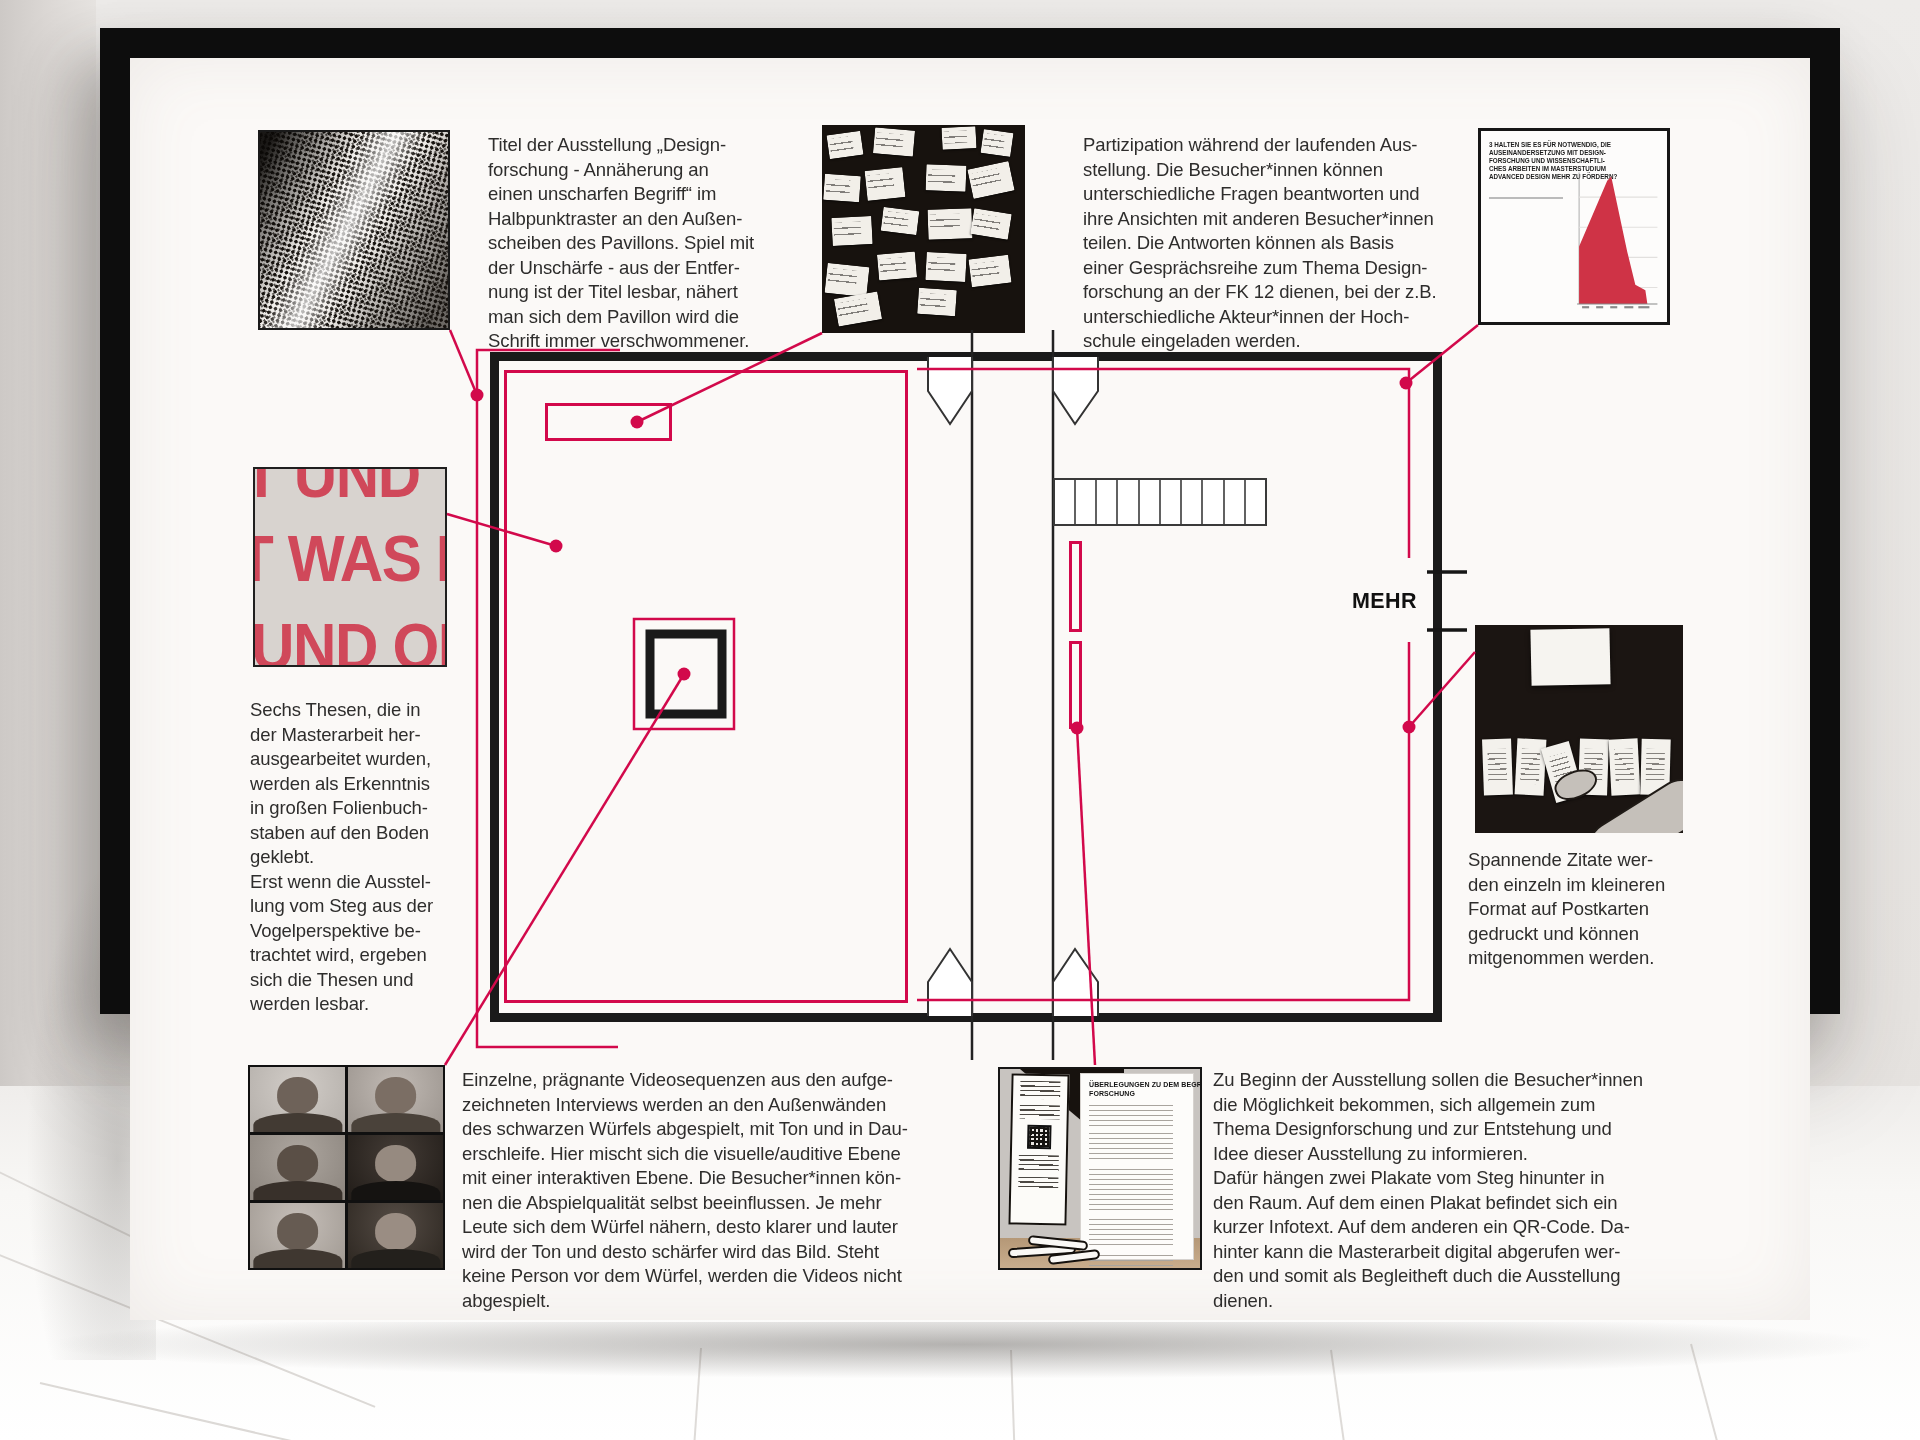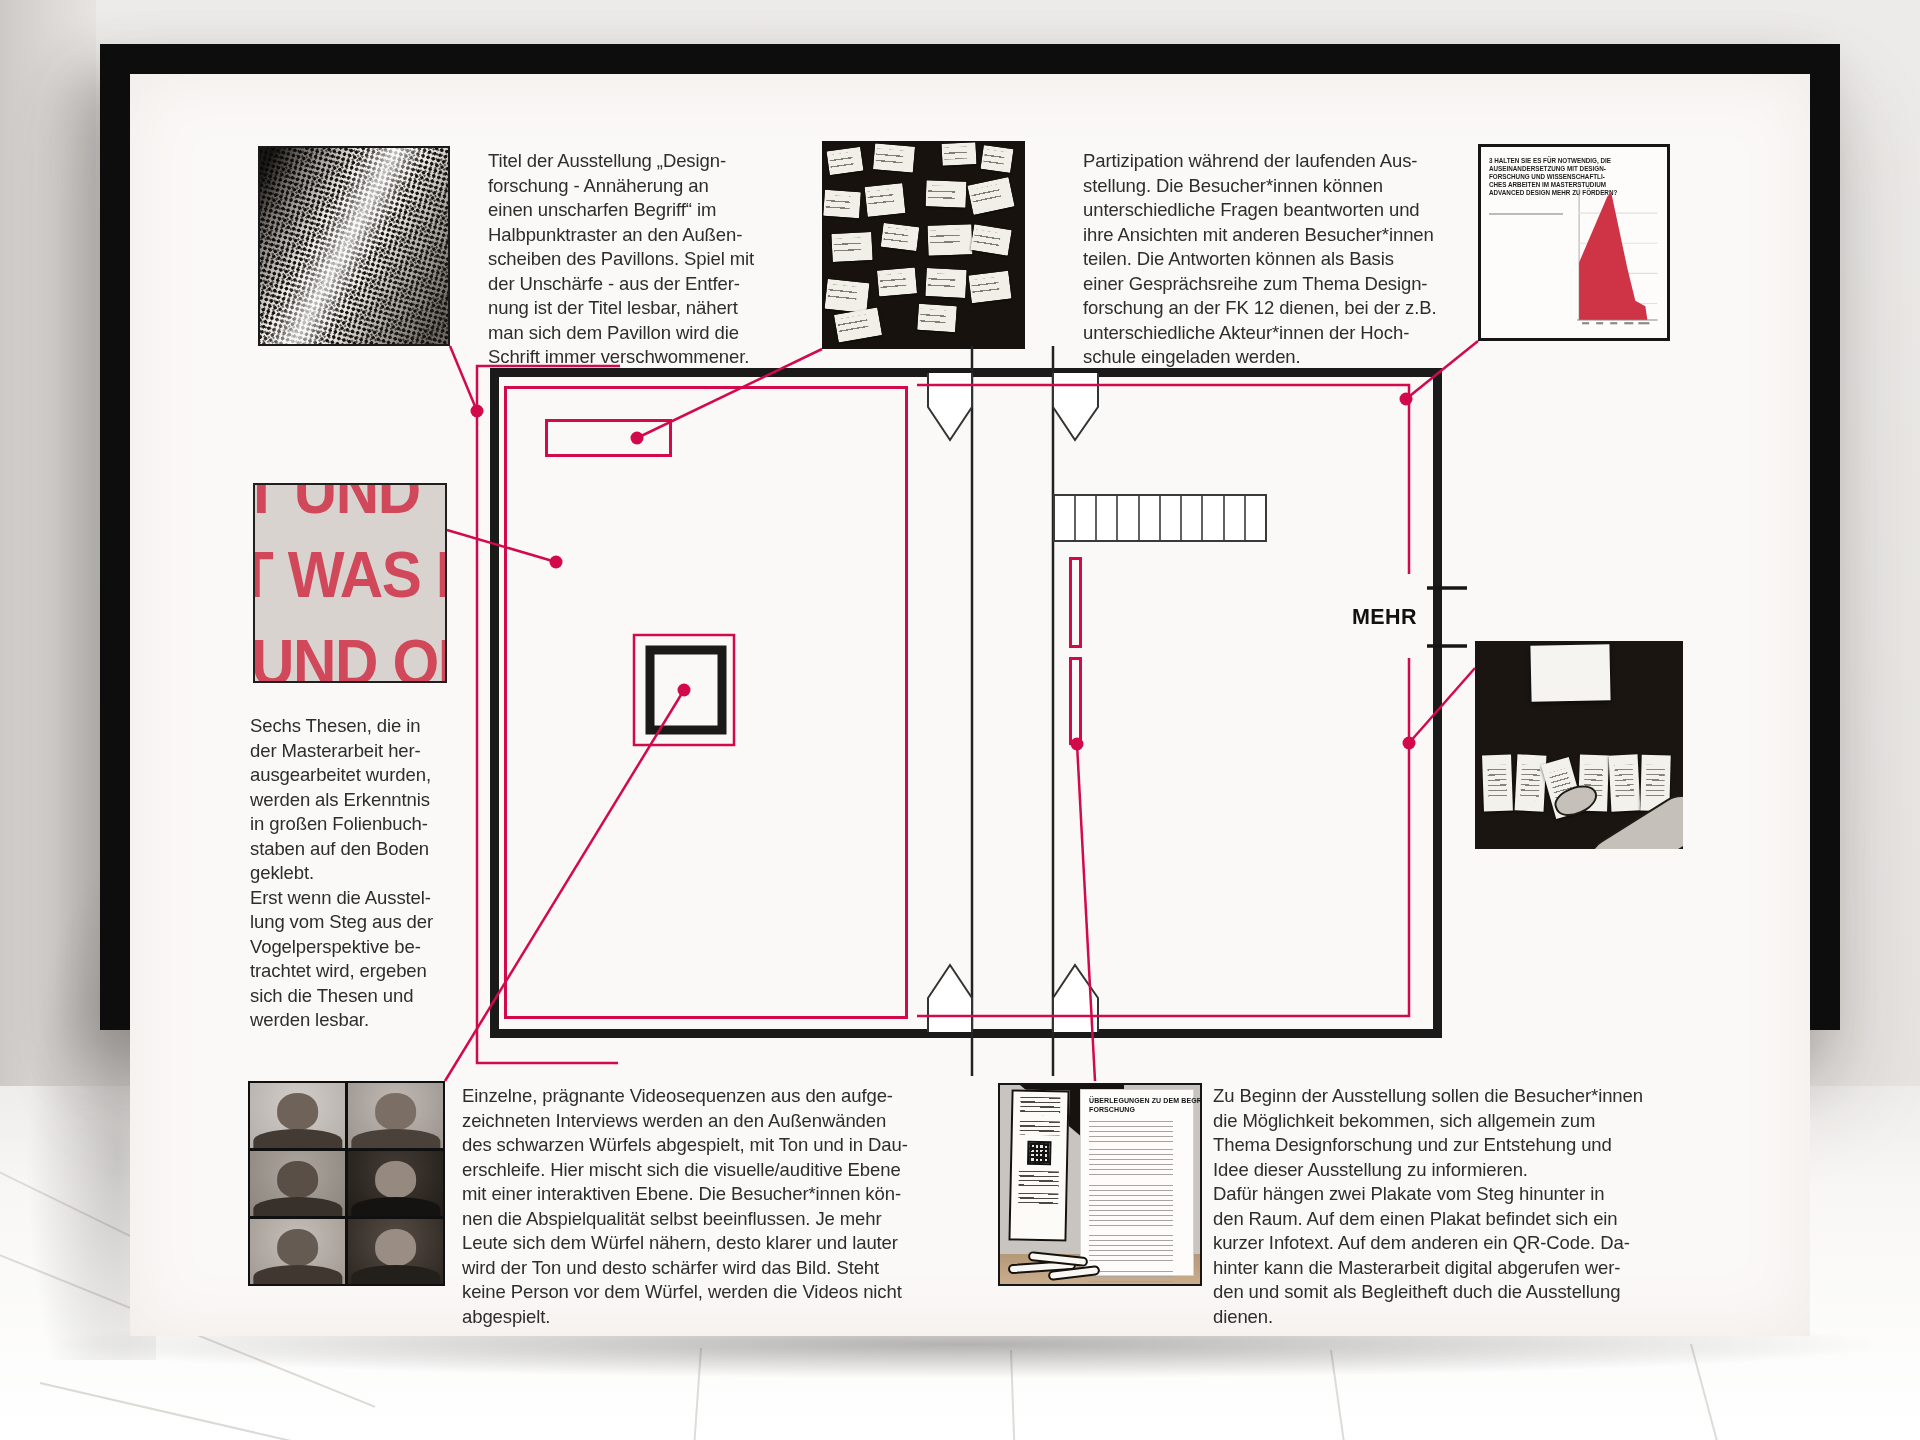"Titel der Ausstellung „Design-" .frame { top: 44px -> 28px }
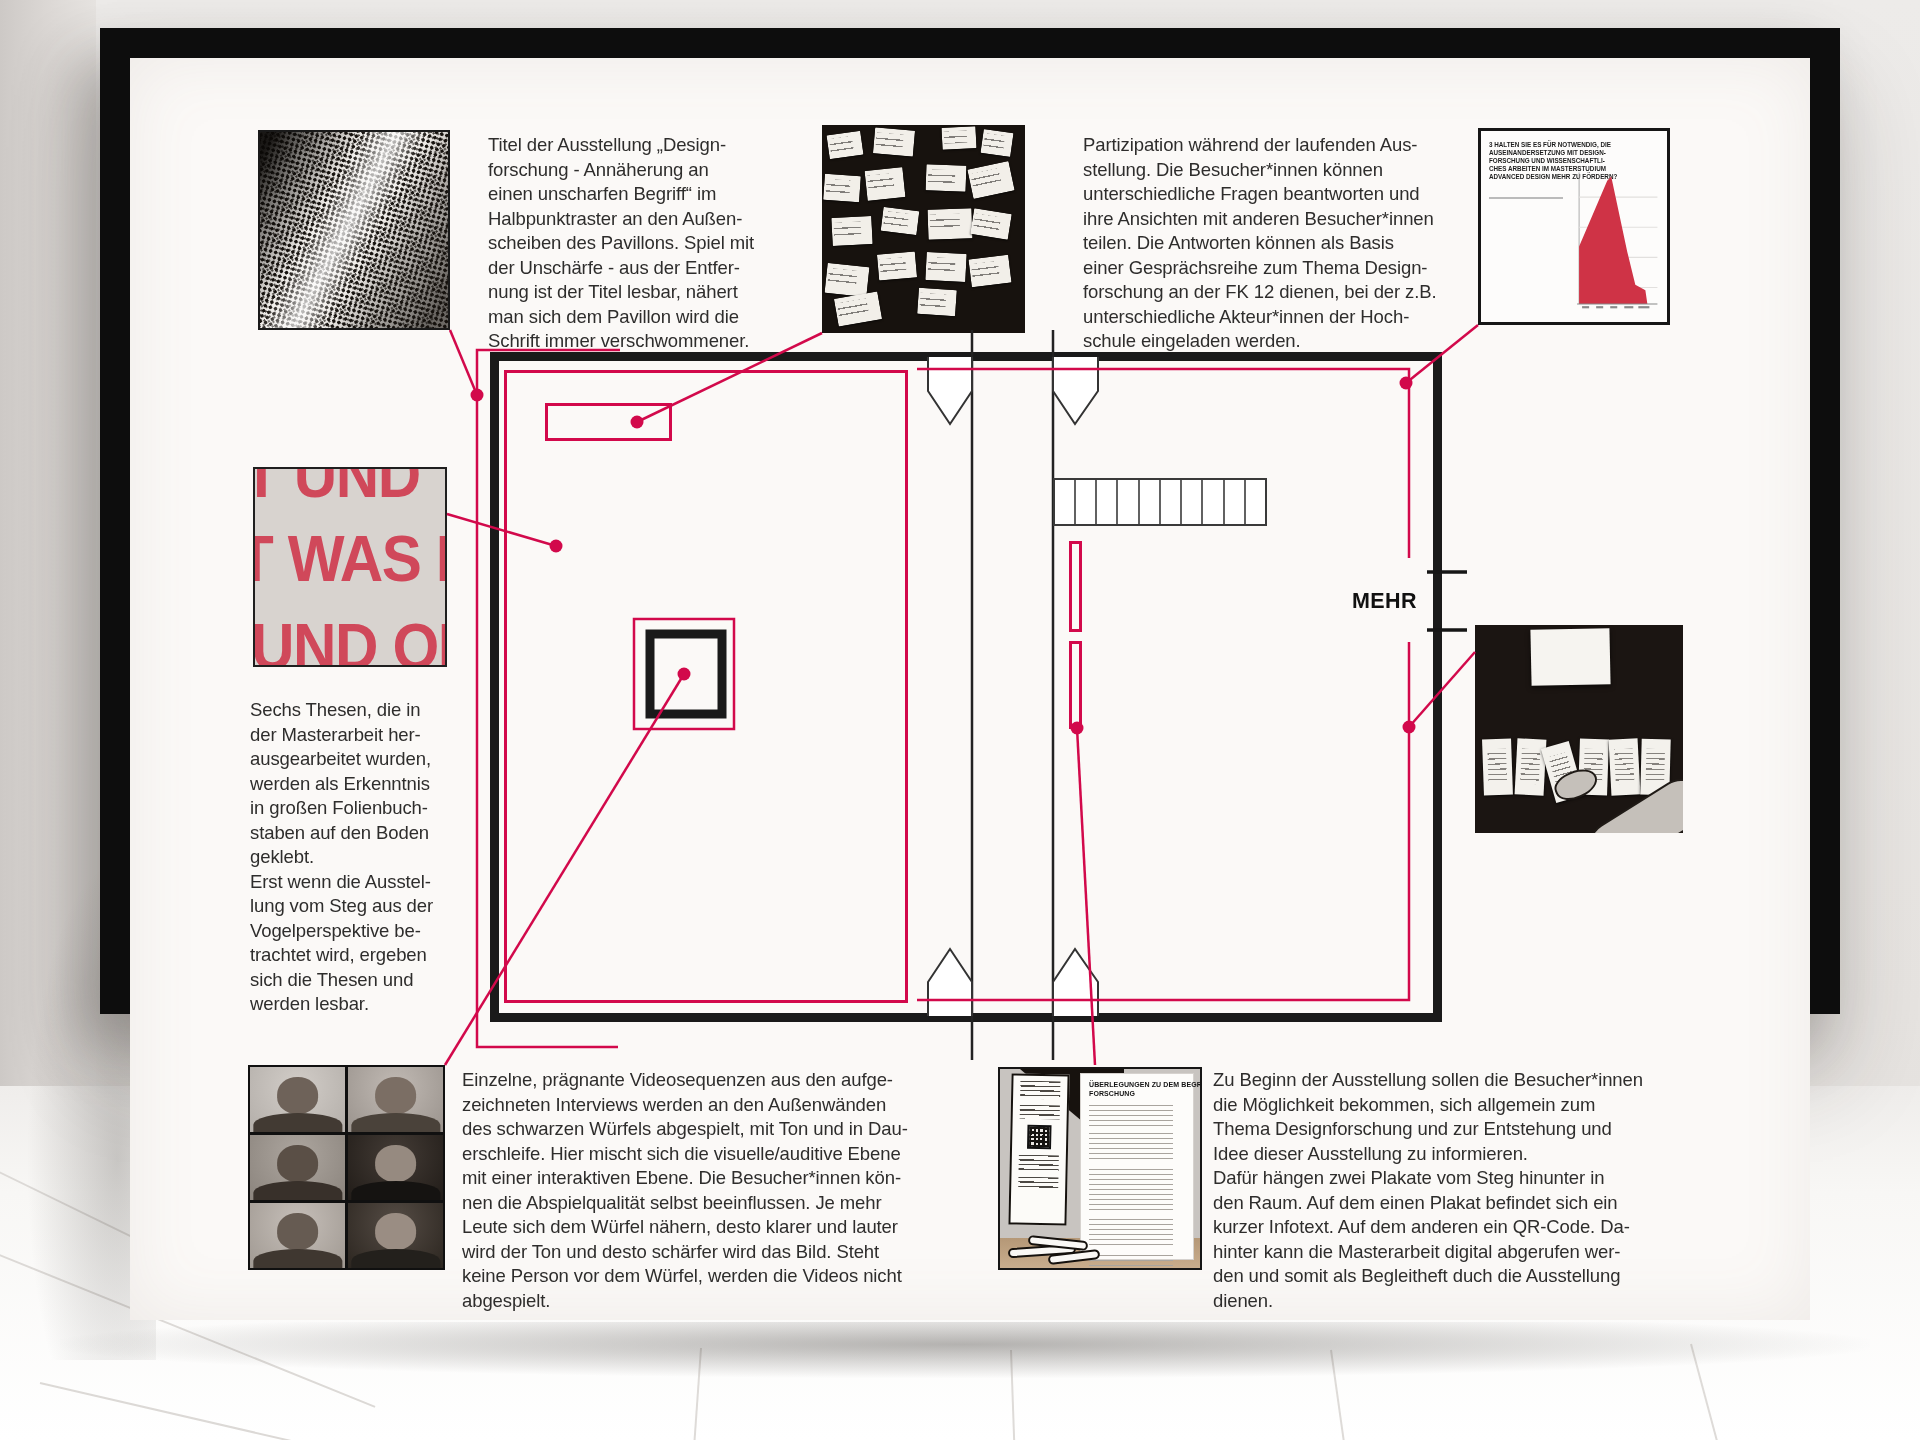"Spannende Zitate wer-" div.caption { html: none -> <div>Spannende Zitate wer- den einzeln im kleineren Format auf Postkarten gedruckt und können mitgenommen werden.</div> }
